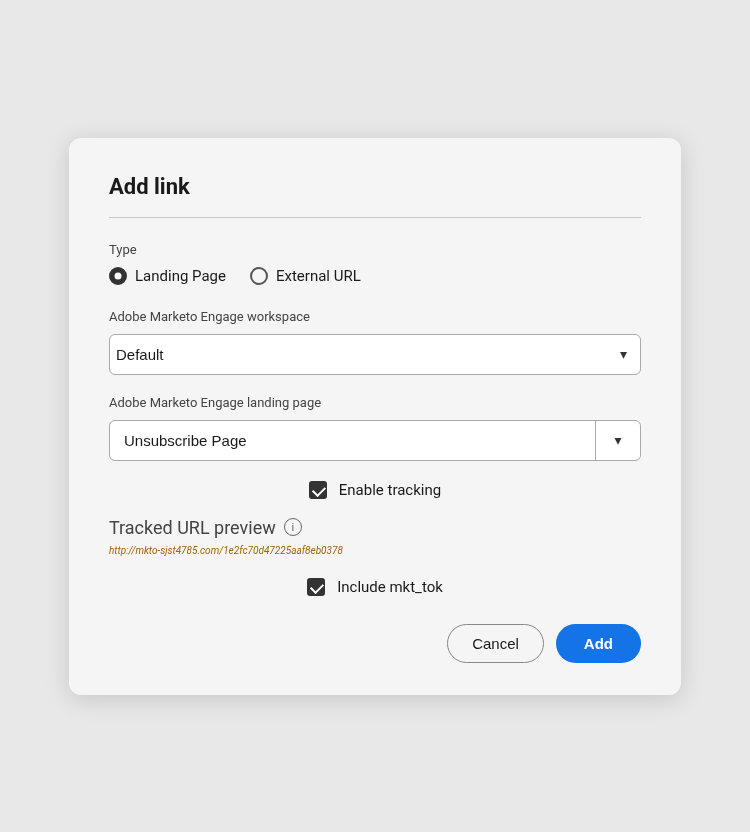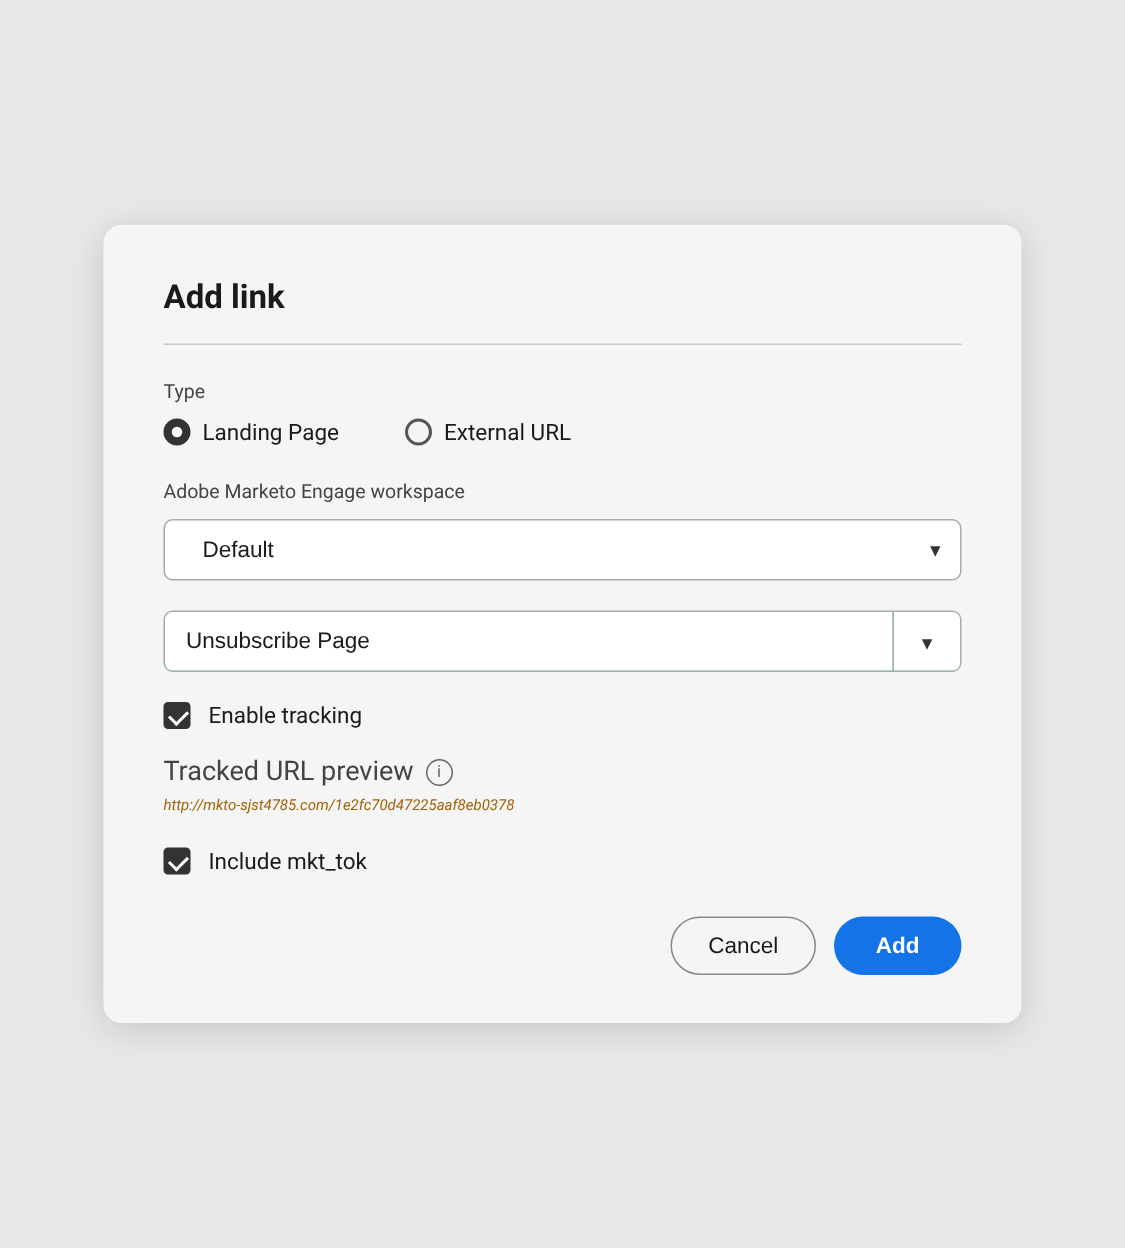"Landing Page" .radio-group { gap: 44px -> 24px }
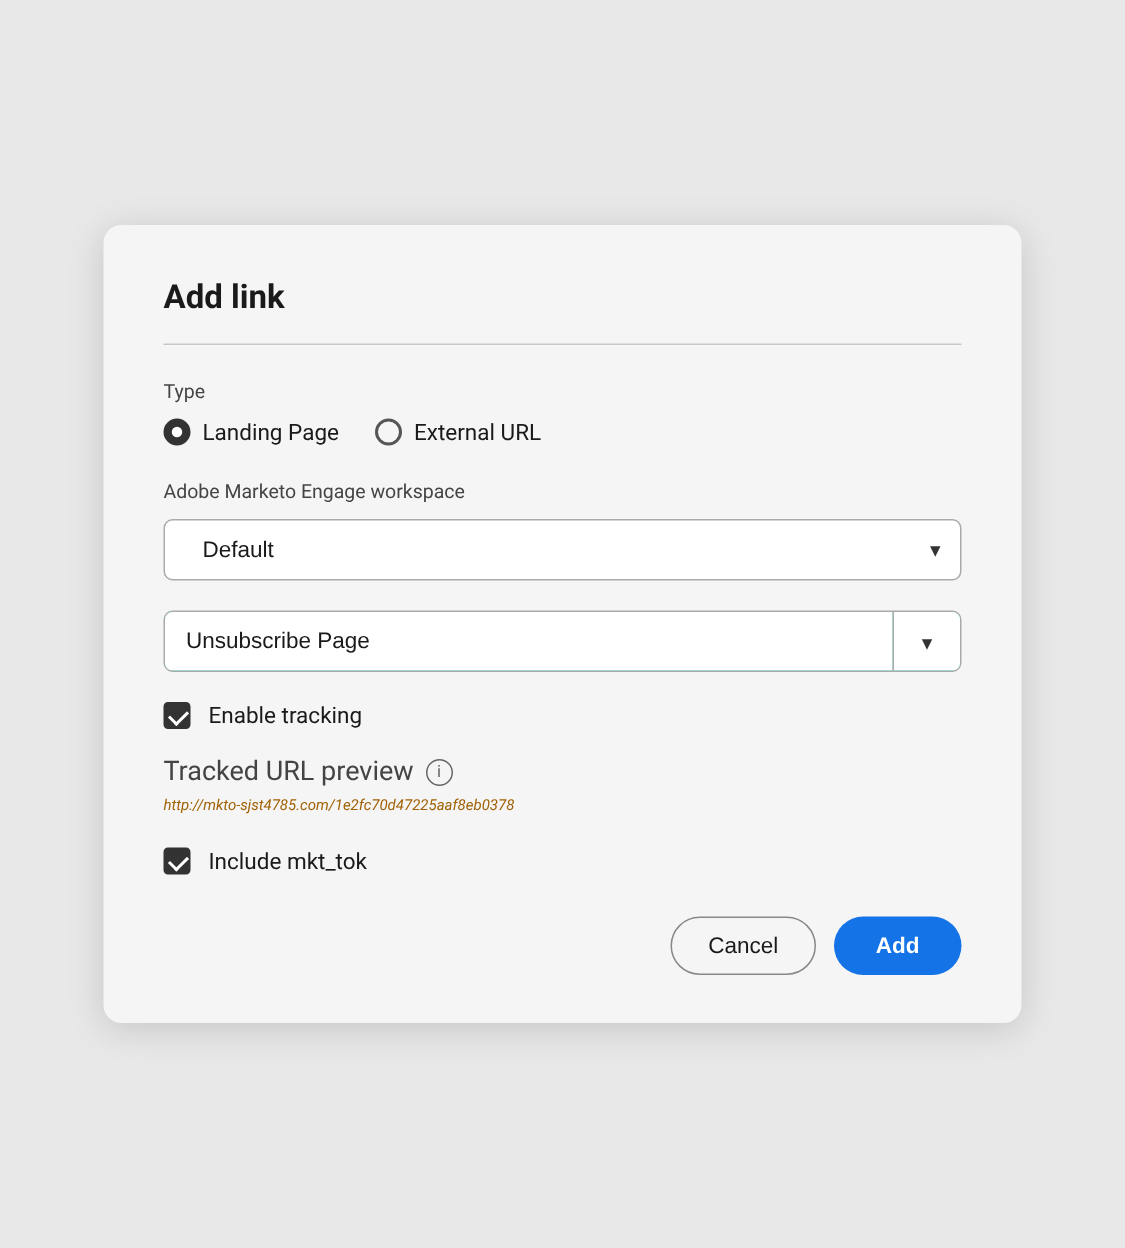"Default" .select-wrapper select { padding: 11px 40px 11px 25px -> 11px 40px 11px 6px }
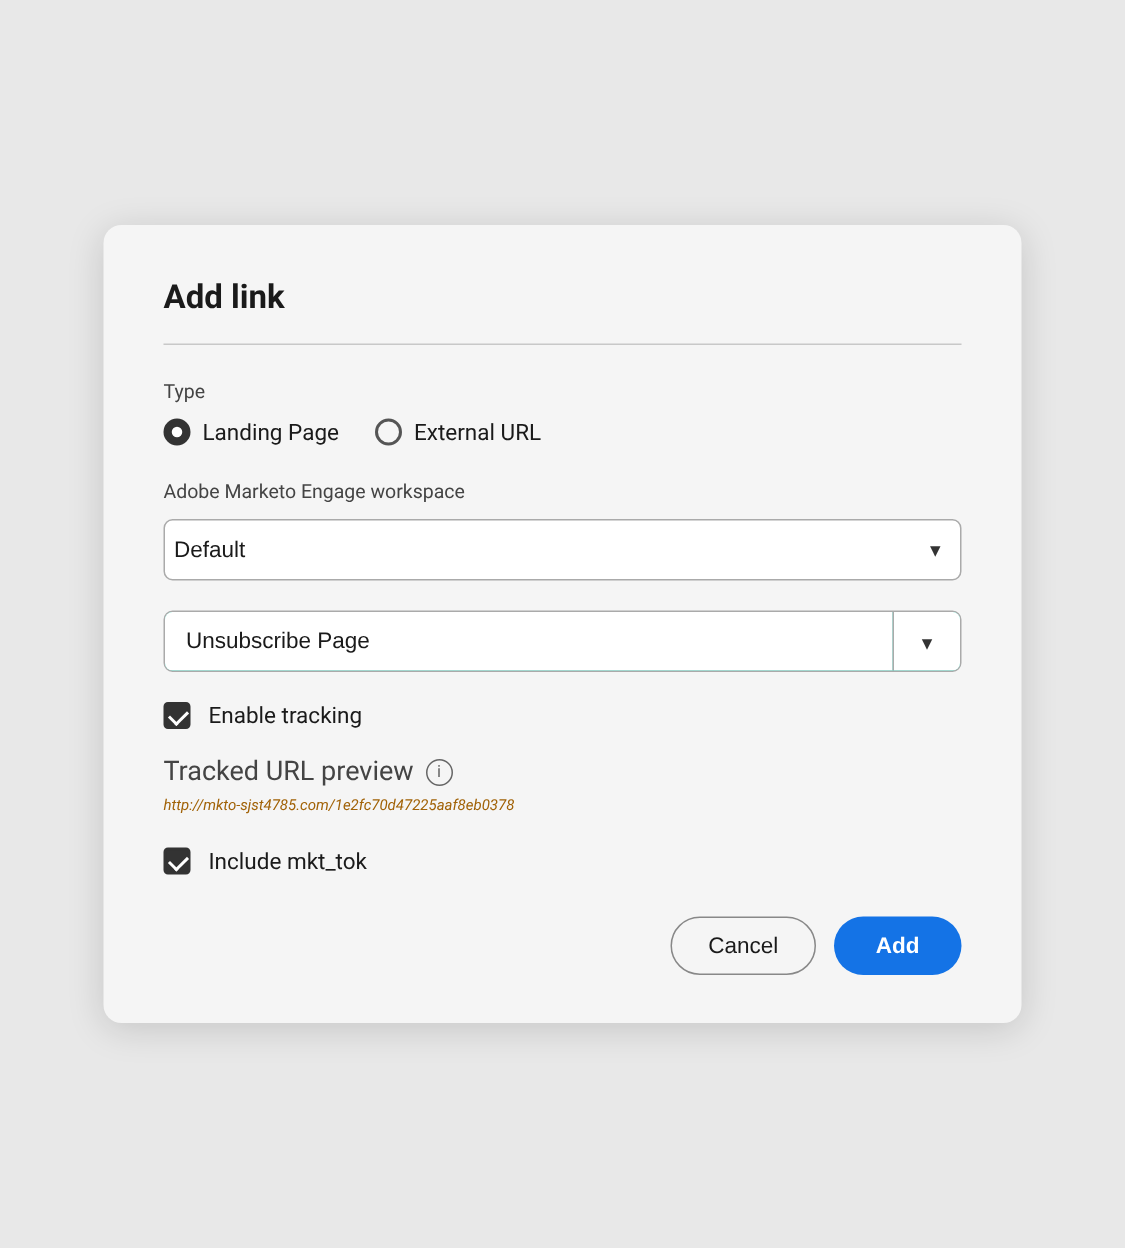"Adobe Marketo Engage landing page" div.field-label { html: none -> <div>Adobe Marketo Engage landing page</div> }
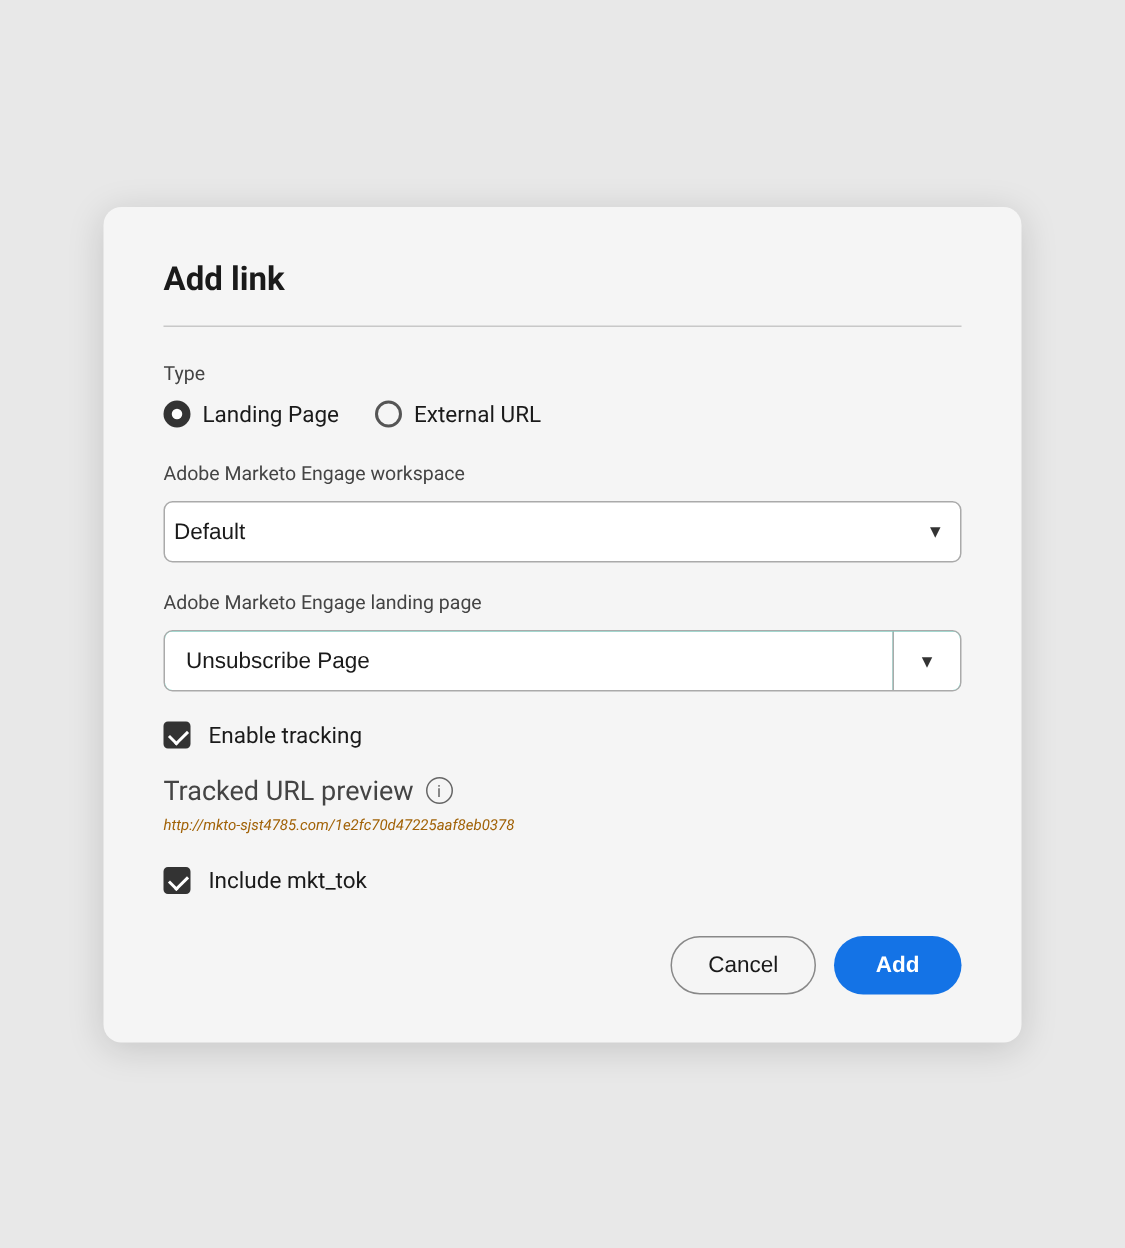"Unsubscribe Page" .split-select-wrapper { background: #5eead4 -> #f9a8d4 }
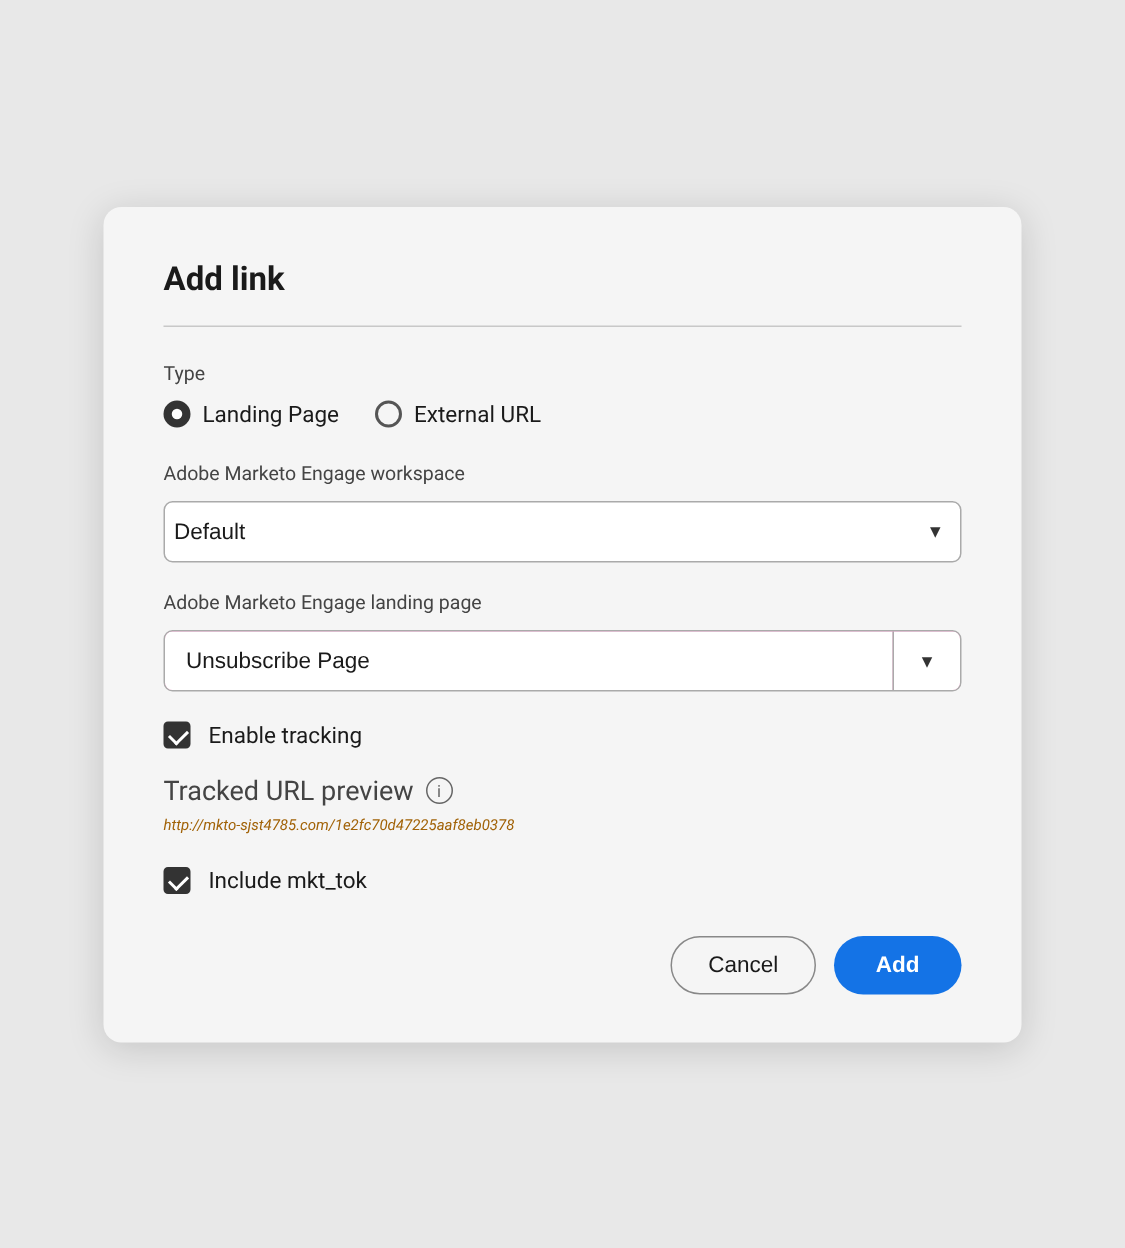"Enable tracking" .checkbox-row { justify-content: none -> center }
